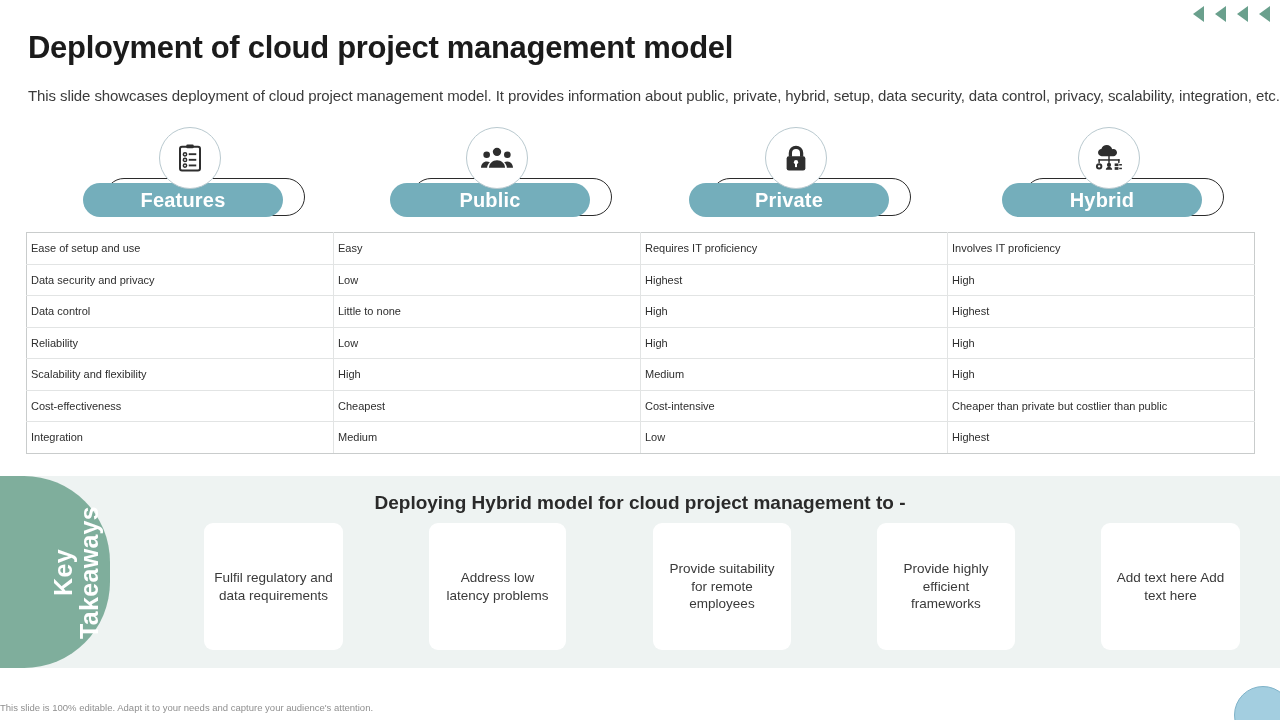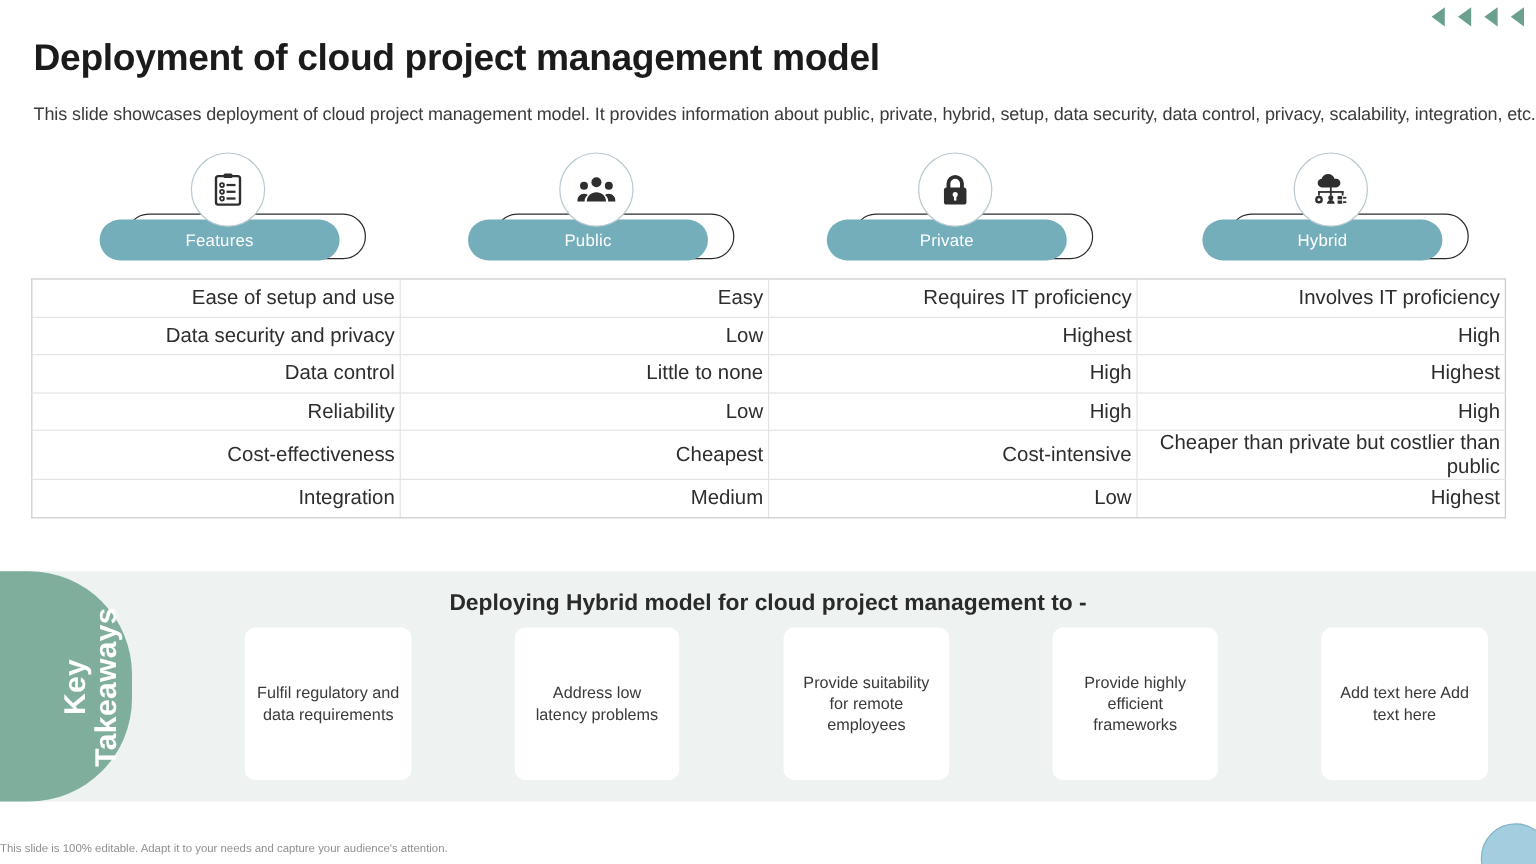"Features" .hdr-pill-fill span { font-size: 14px -> 20px; font-weight: normal -> bold }
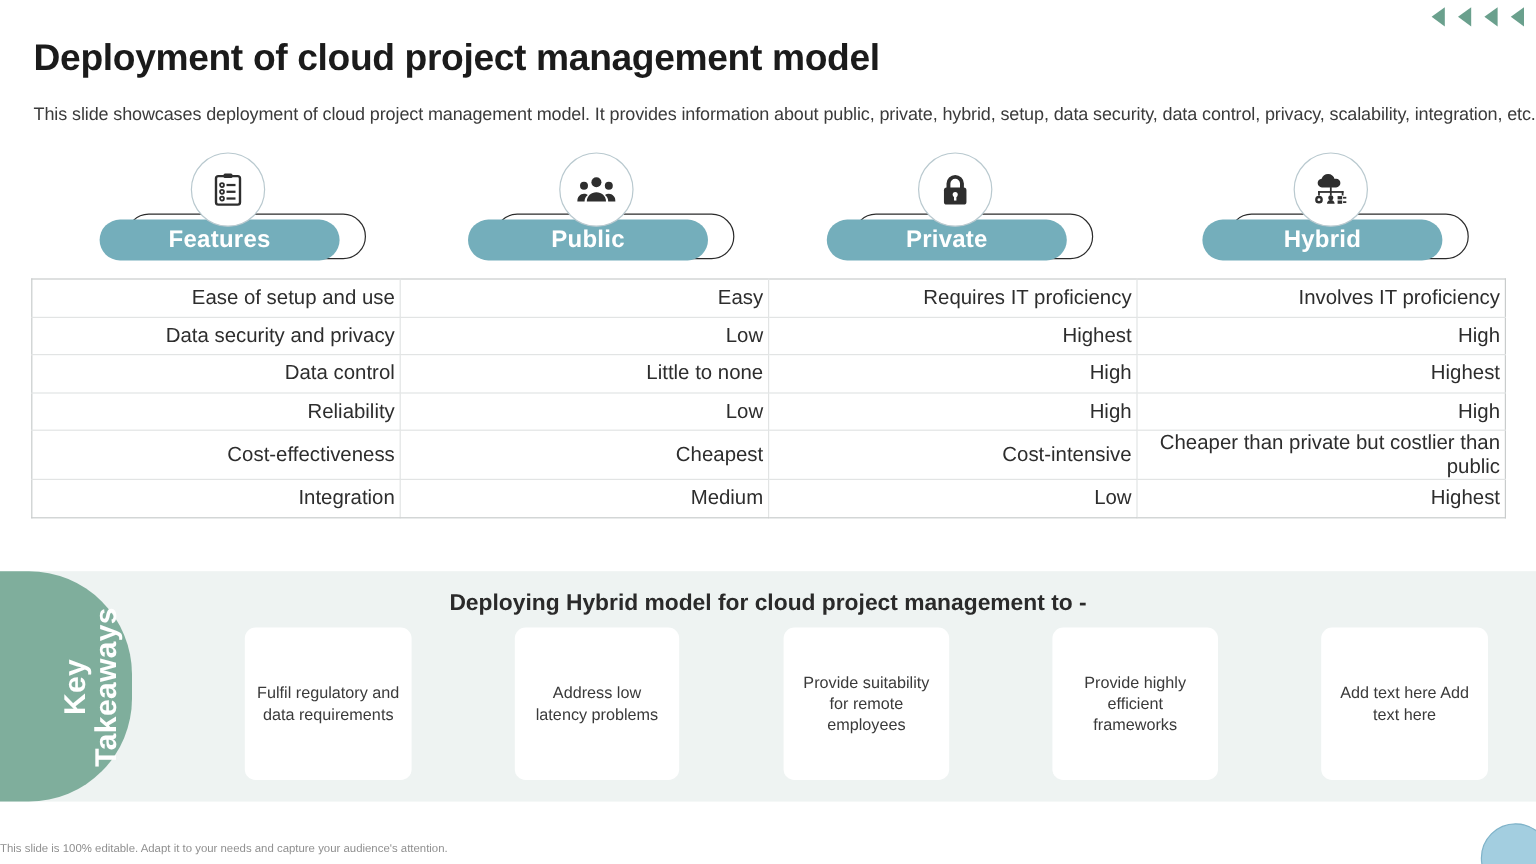"Ease of setup and use" .tbl td { font-size: 17px -> 11px; text-align: right -> left }
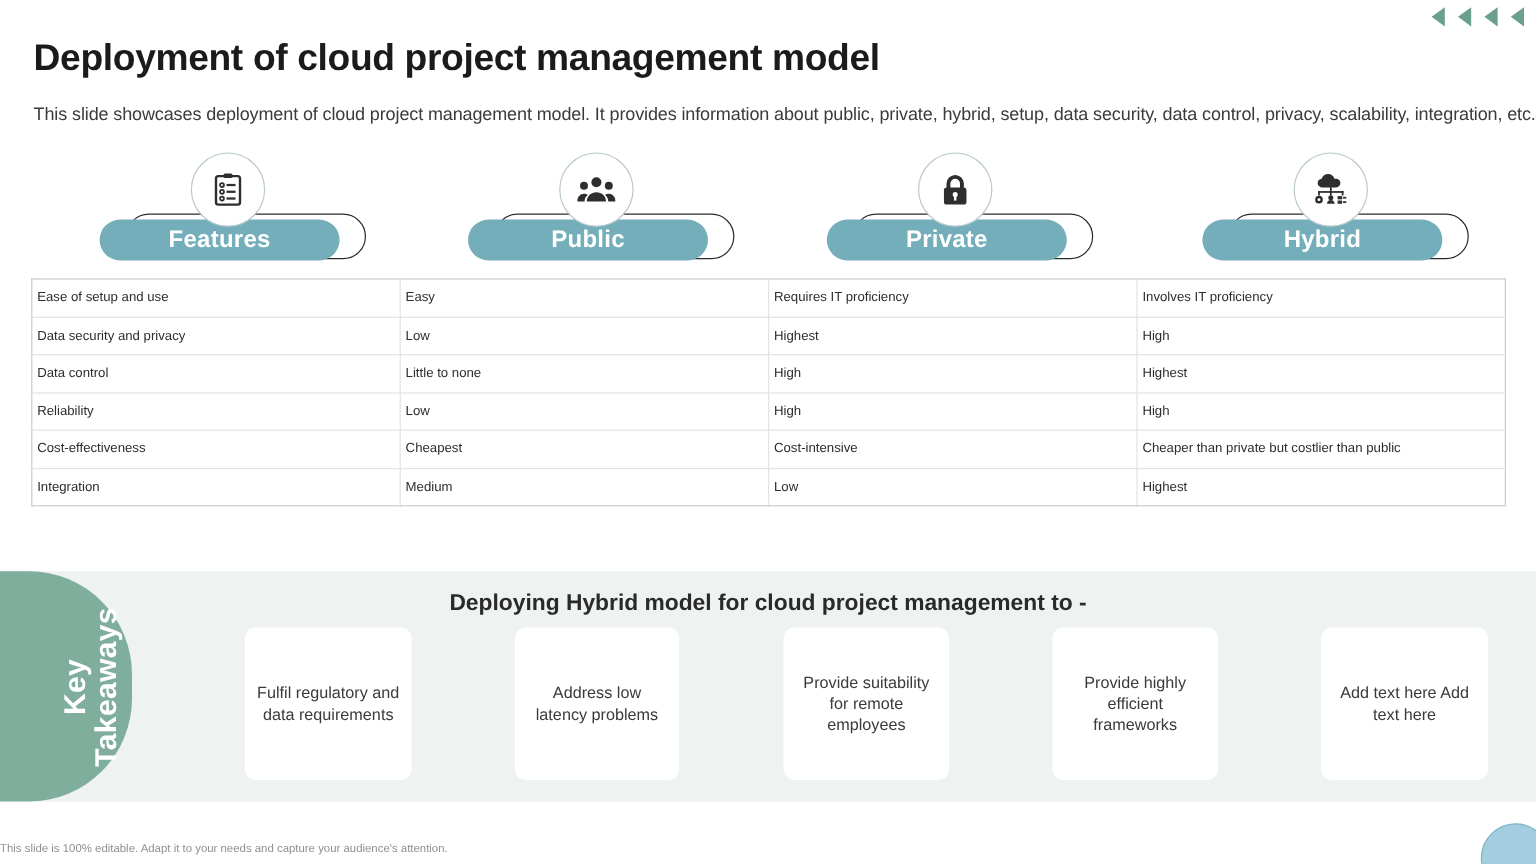"Scalability and flexibility" tr { html: none -> <tr> <td>Scalability and flexibility</td> <td>High</td> <td>Medium</td> <td>High</td> </tr> }
